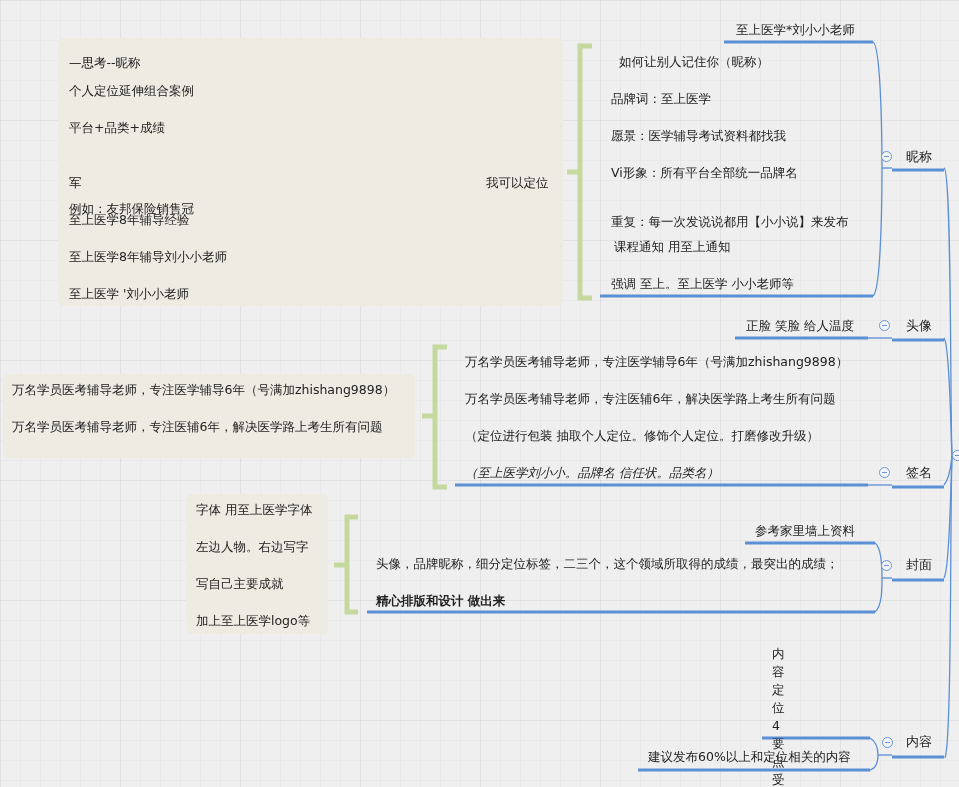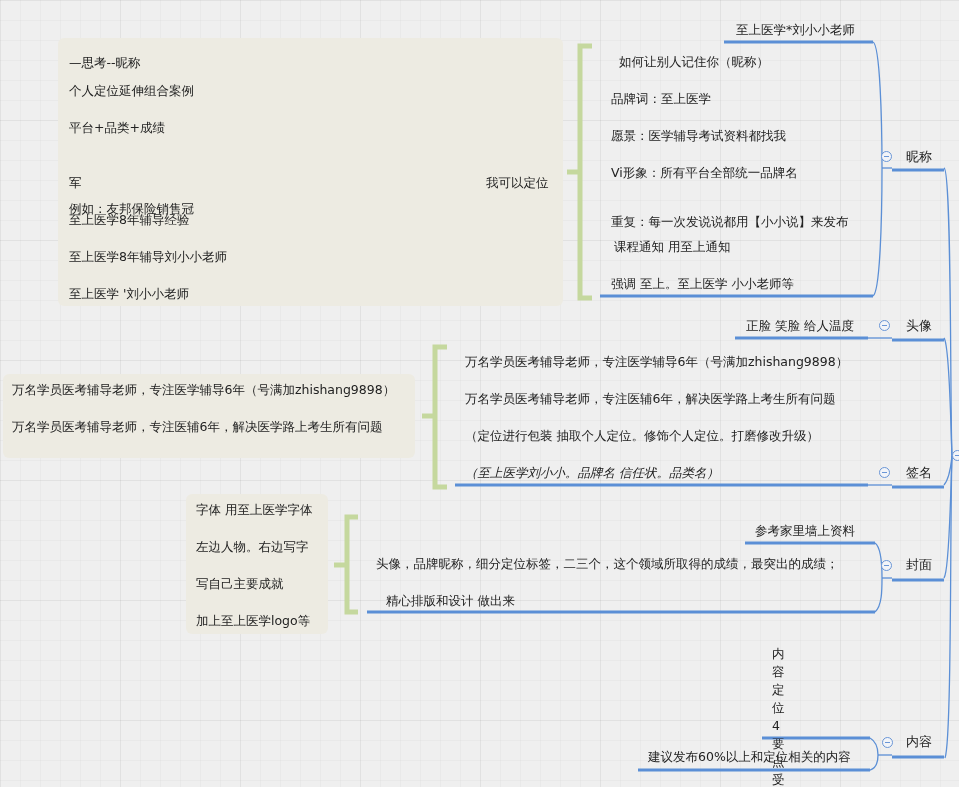"精心排版和设计 做出来" span.txt { font-weight: none -> bold; left: 386px -> 376px }
